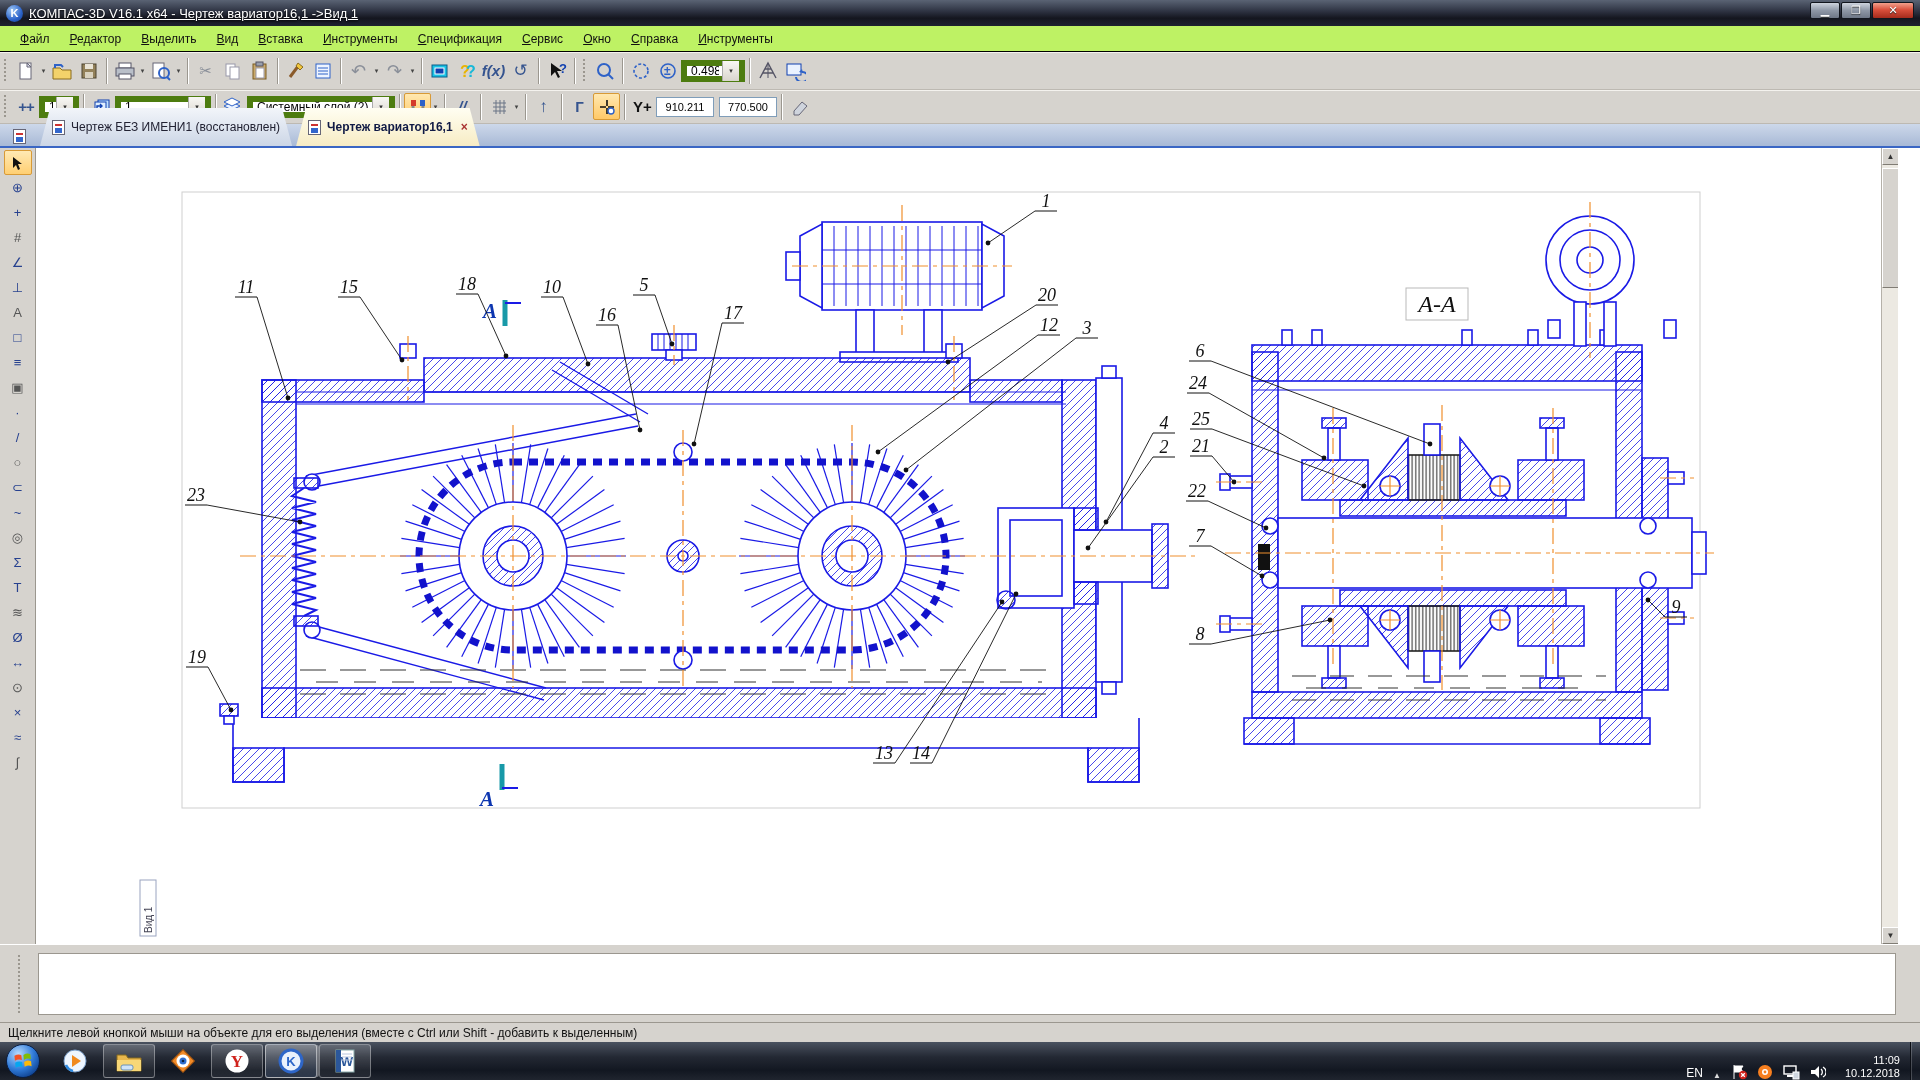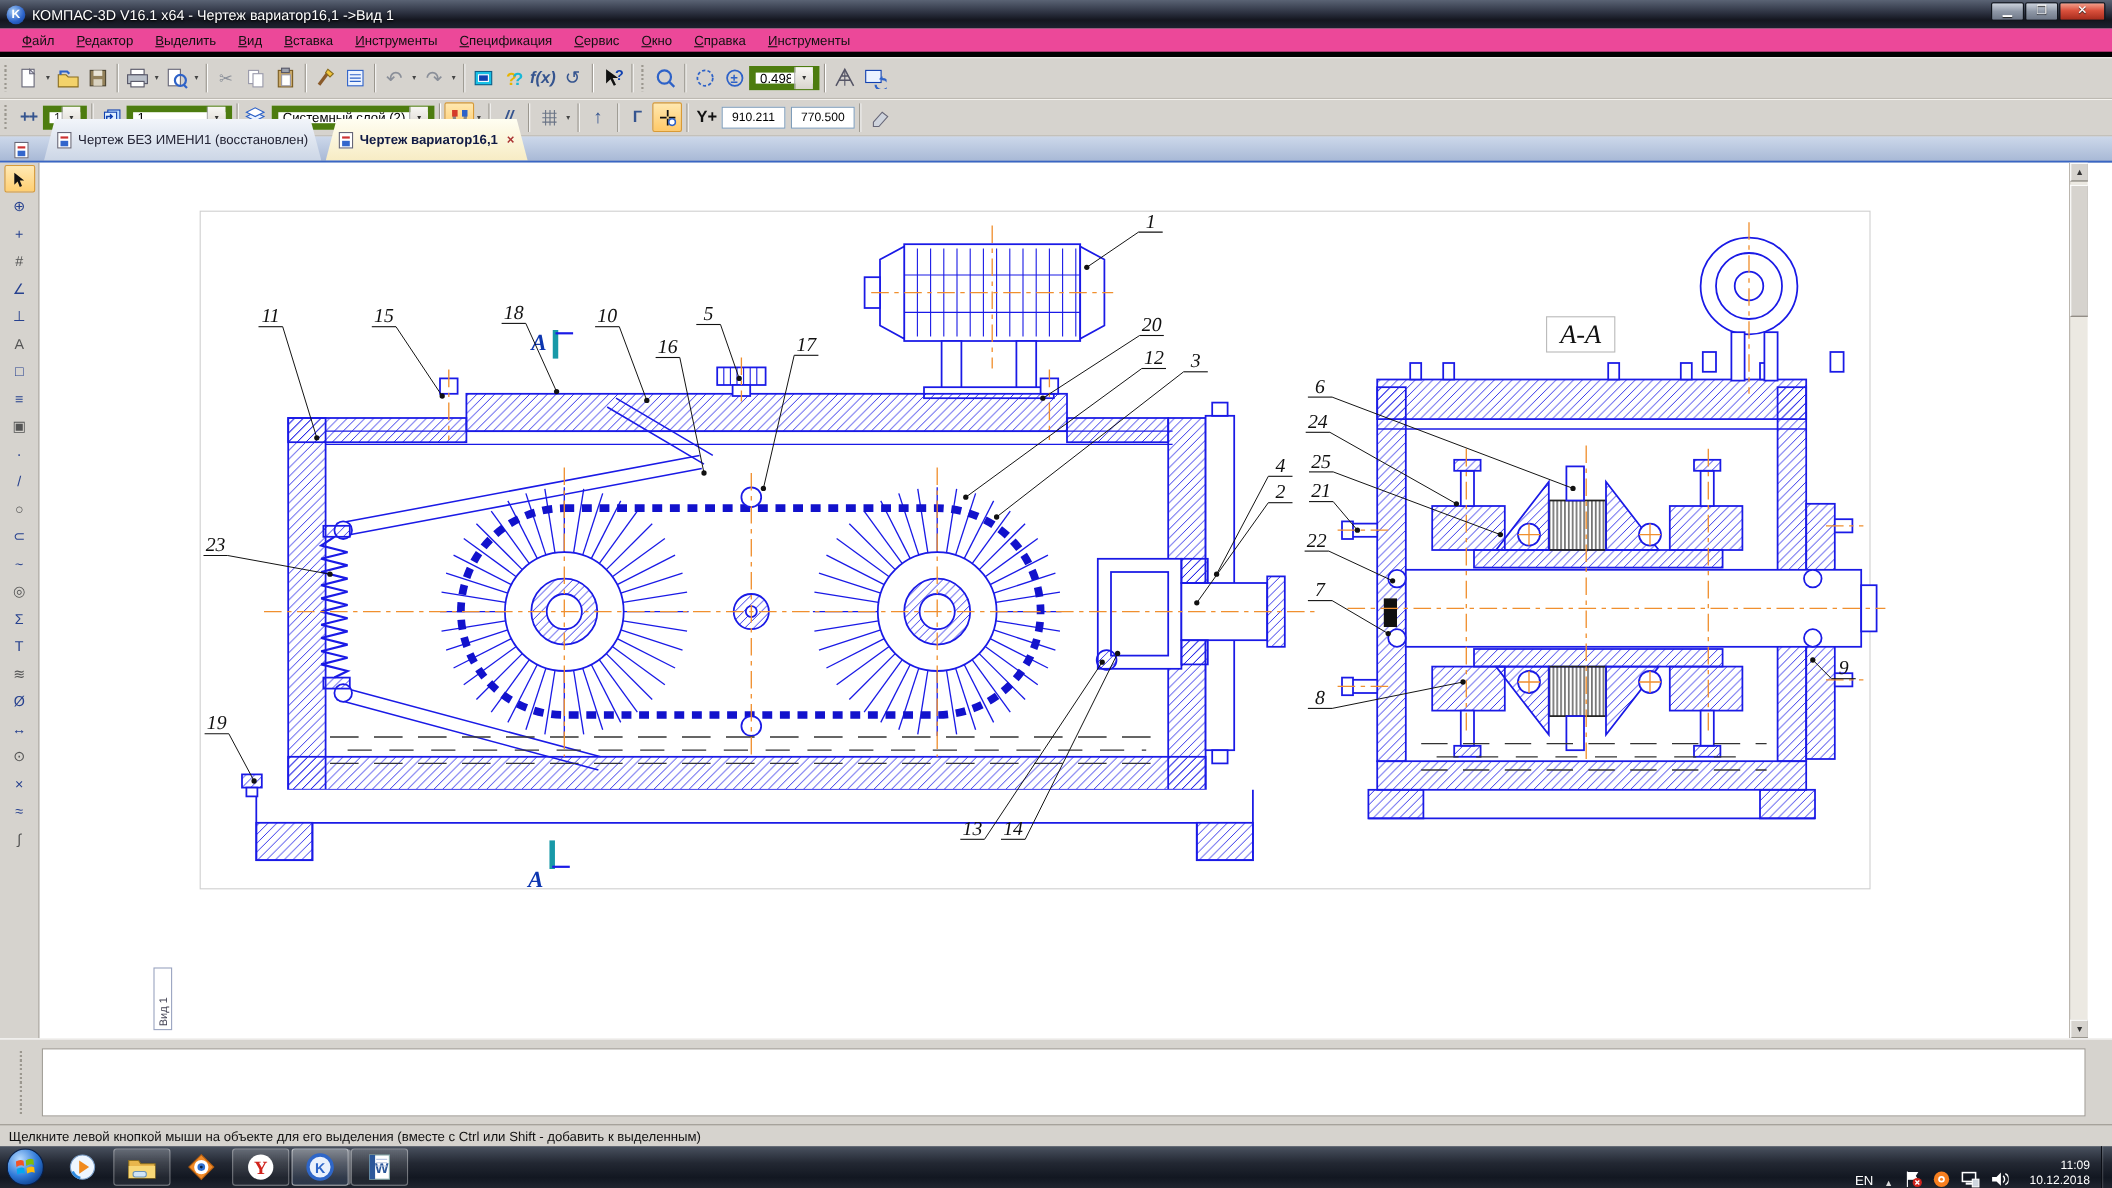"КОМПАС-3D V16.1 x64 - Чертеж" #title-text { text-decoration: none -> underline }
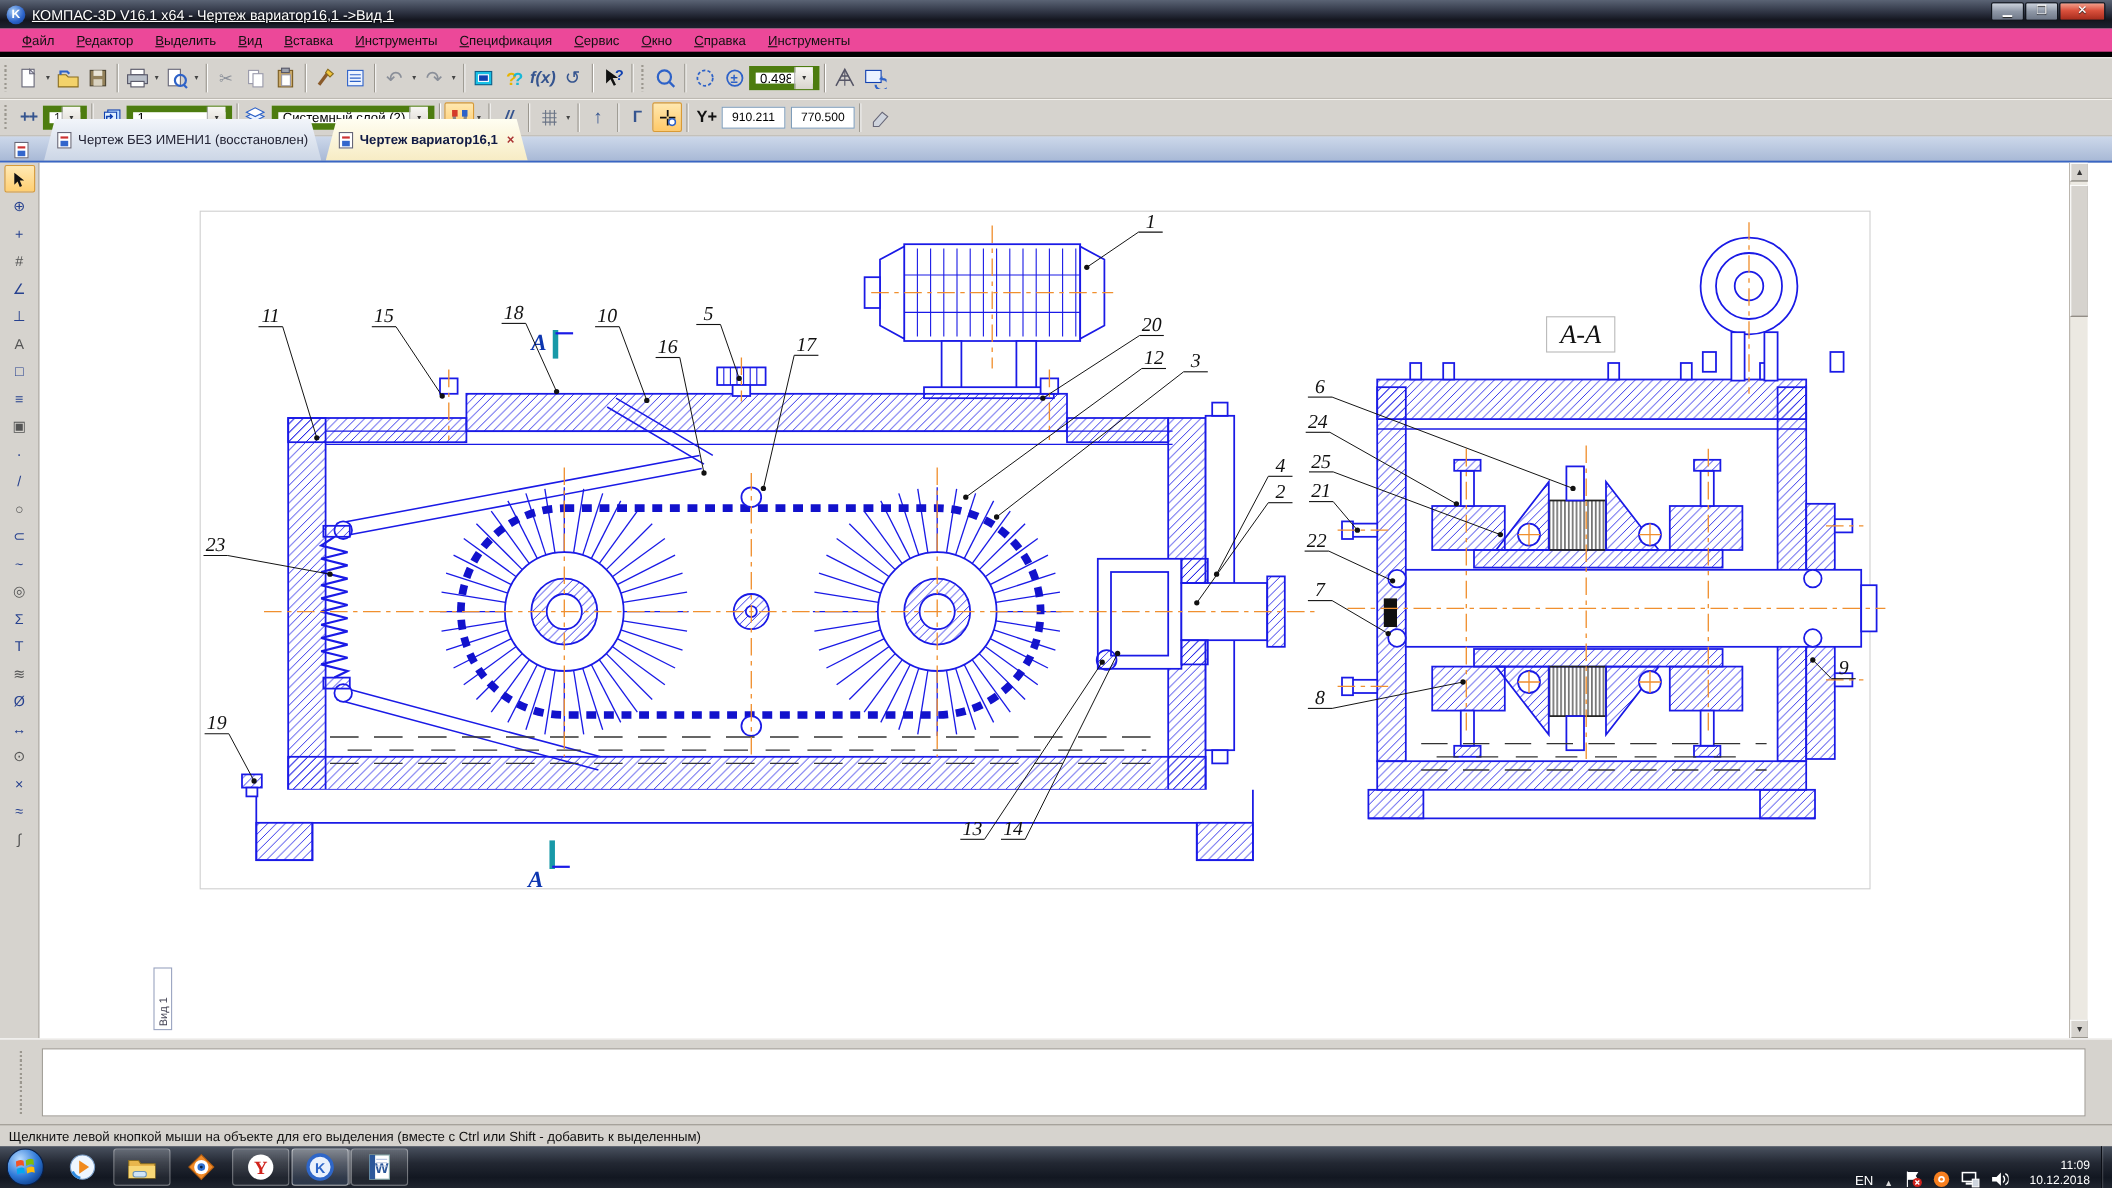"Файл" #menubar { background: #ec4899 -> #bef264; border-bottom: 5px solid #000000 -> 1px solid #000000 }
